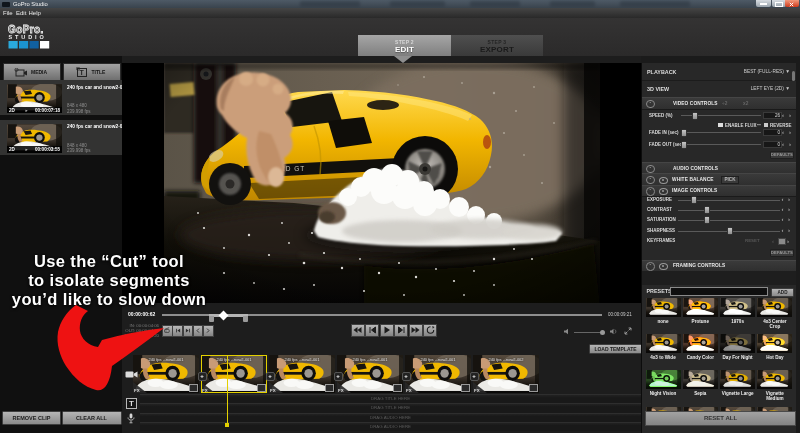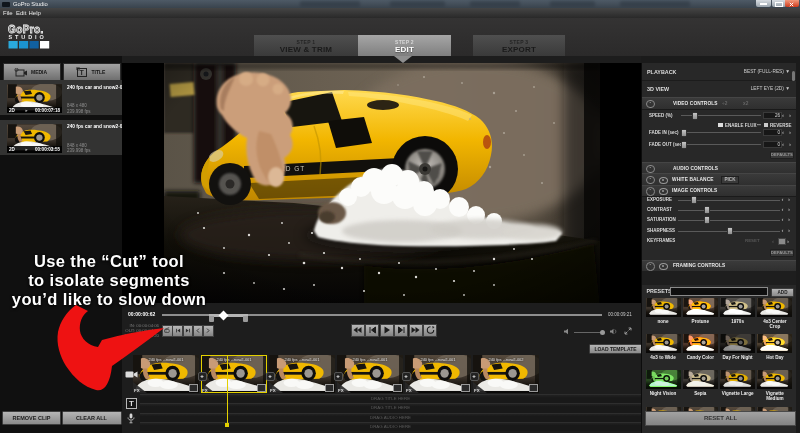"VIEW & TRIM" div.abs { html: <div> <span>STEP 1</span> <span>VIEW &amp; TRIM</span> </div> -> none }
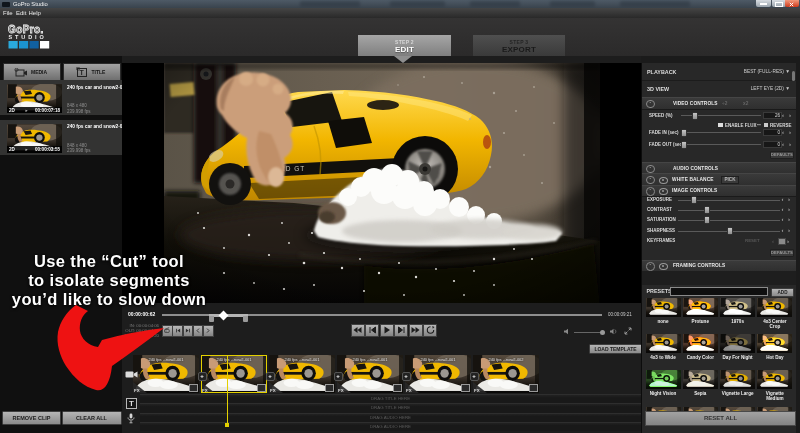"EXPORT" div.abs { left: 473px -> 451px }
